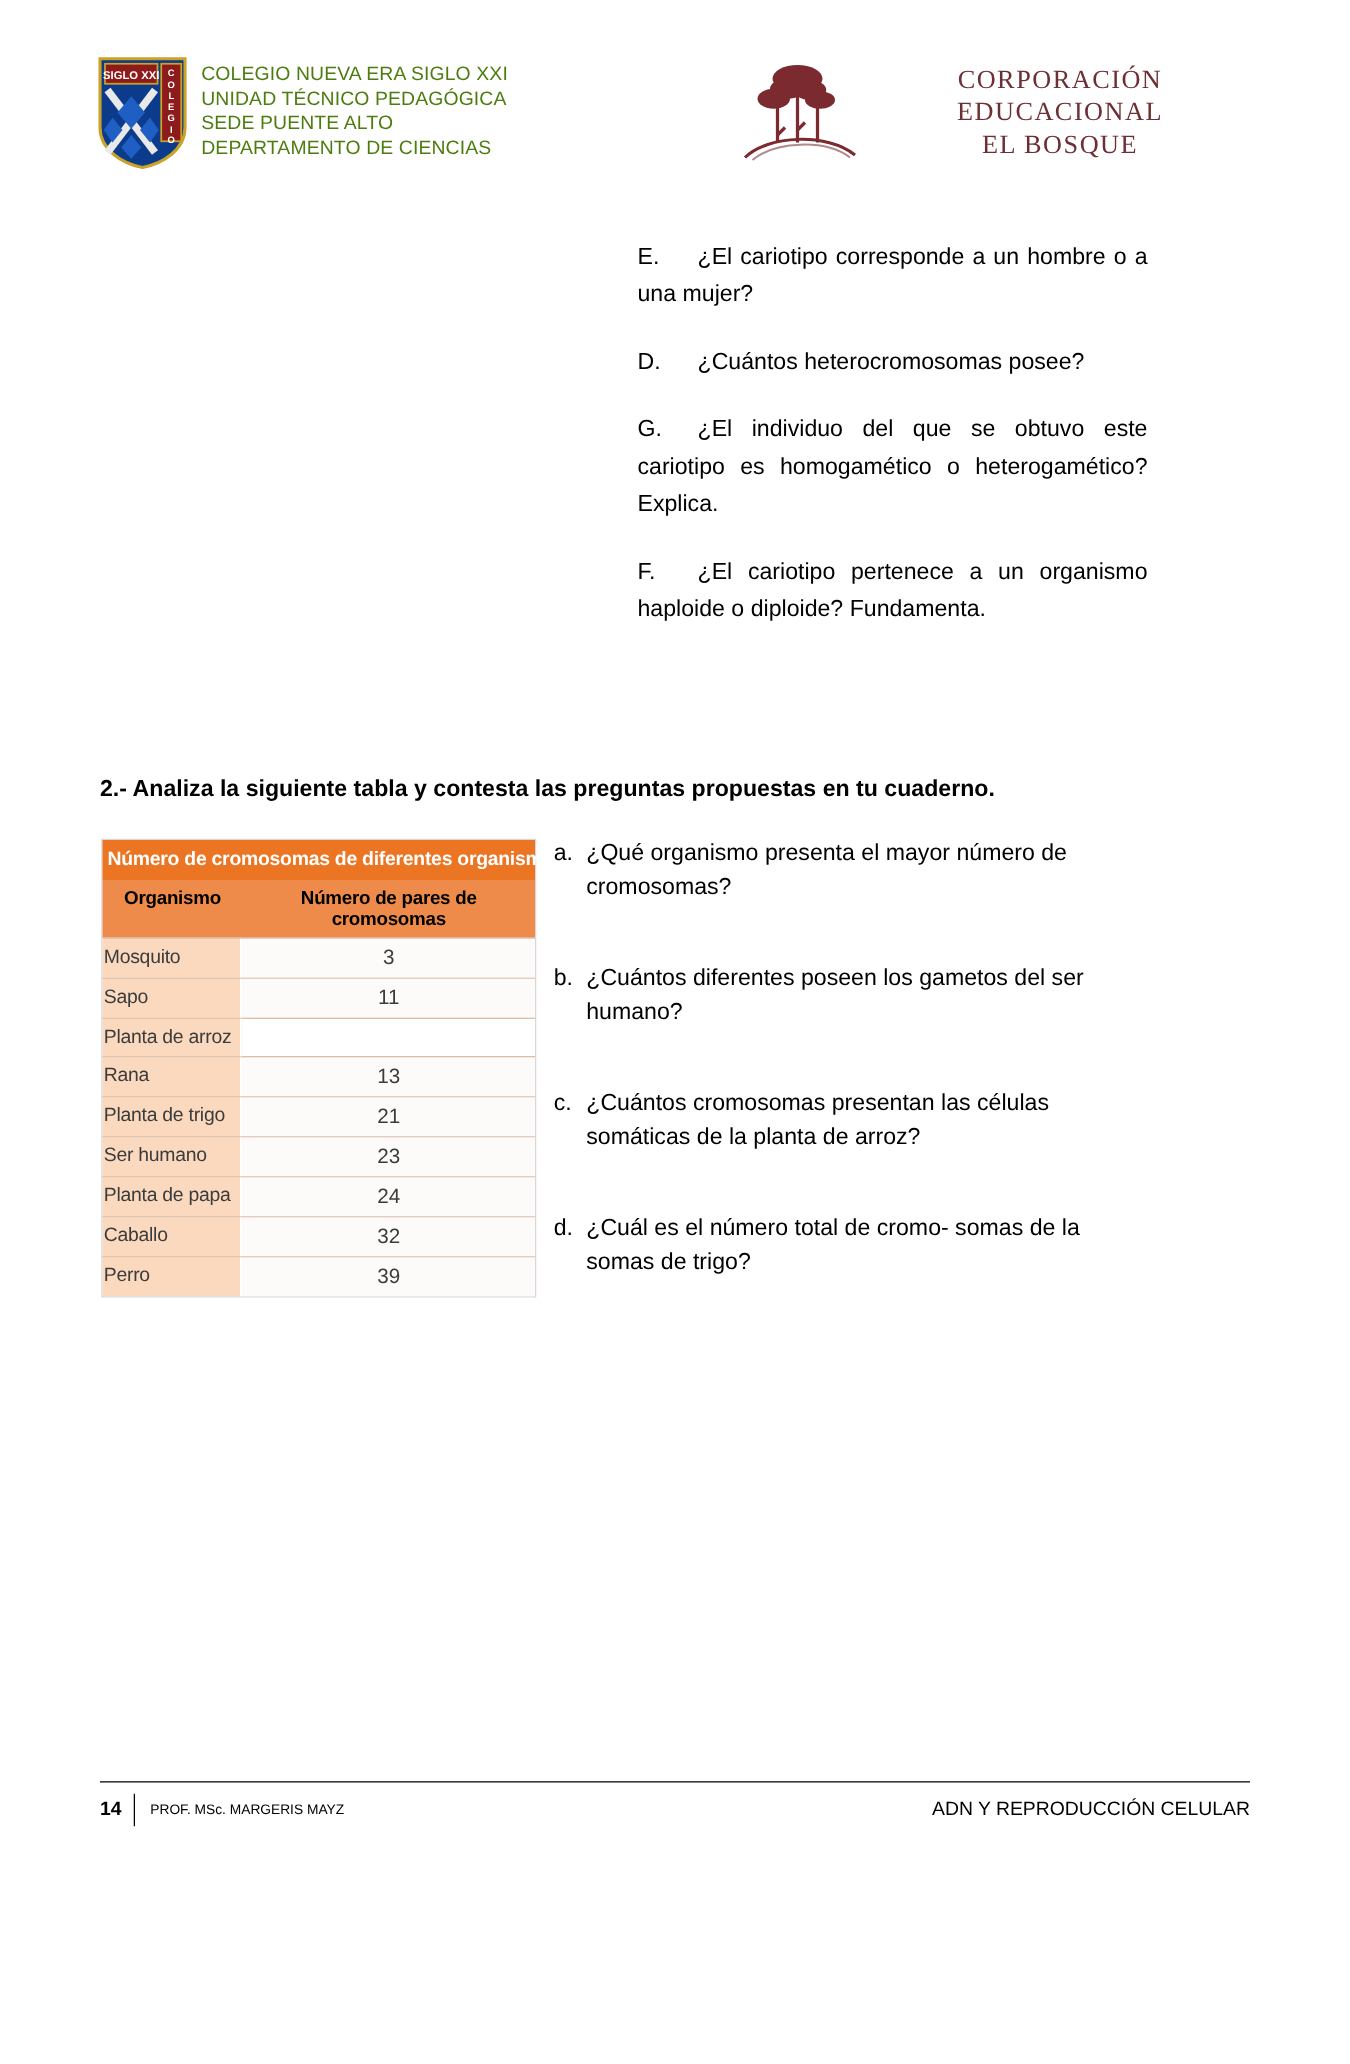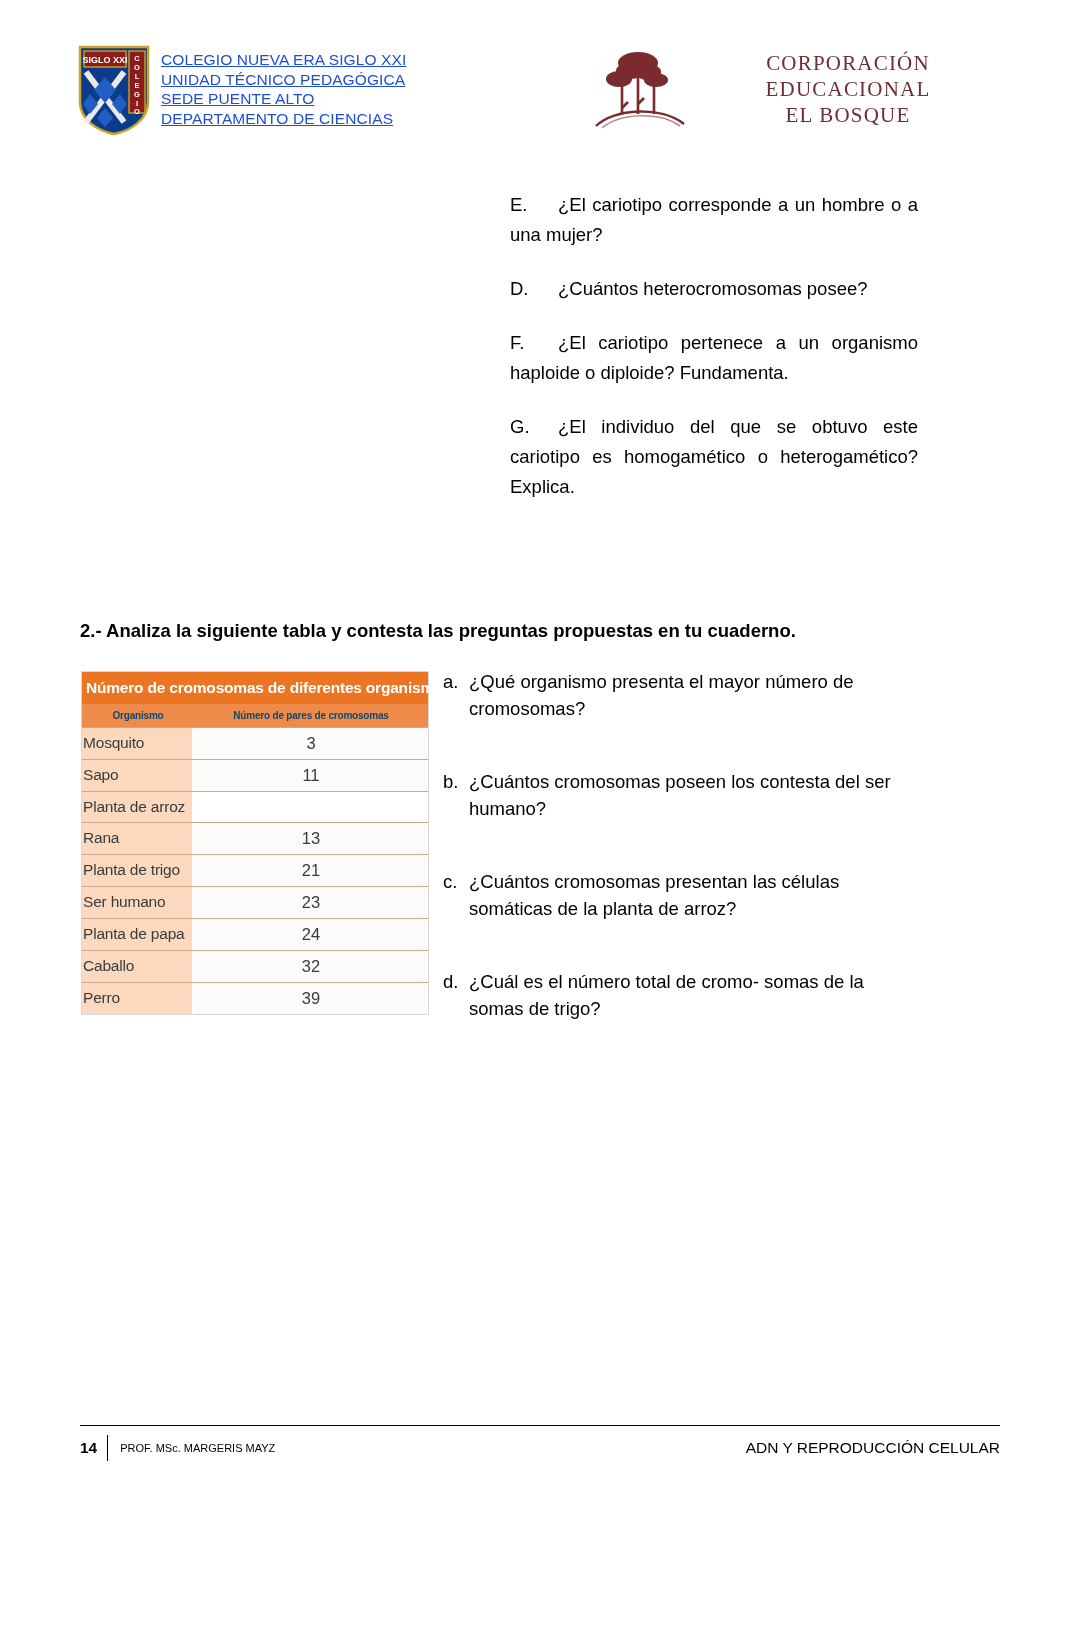"COLEGIO NUEVA ERA SIGLO XXI" .school-lines div { color: #1d4ed8 -> #4d7c0f; text-decoration: underline -> none }
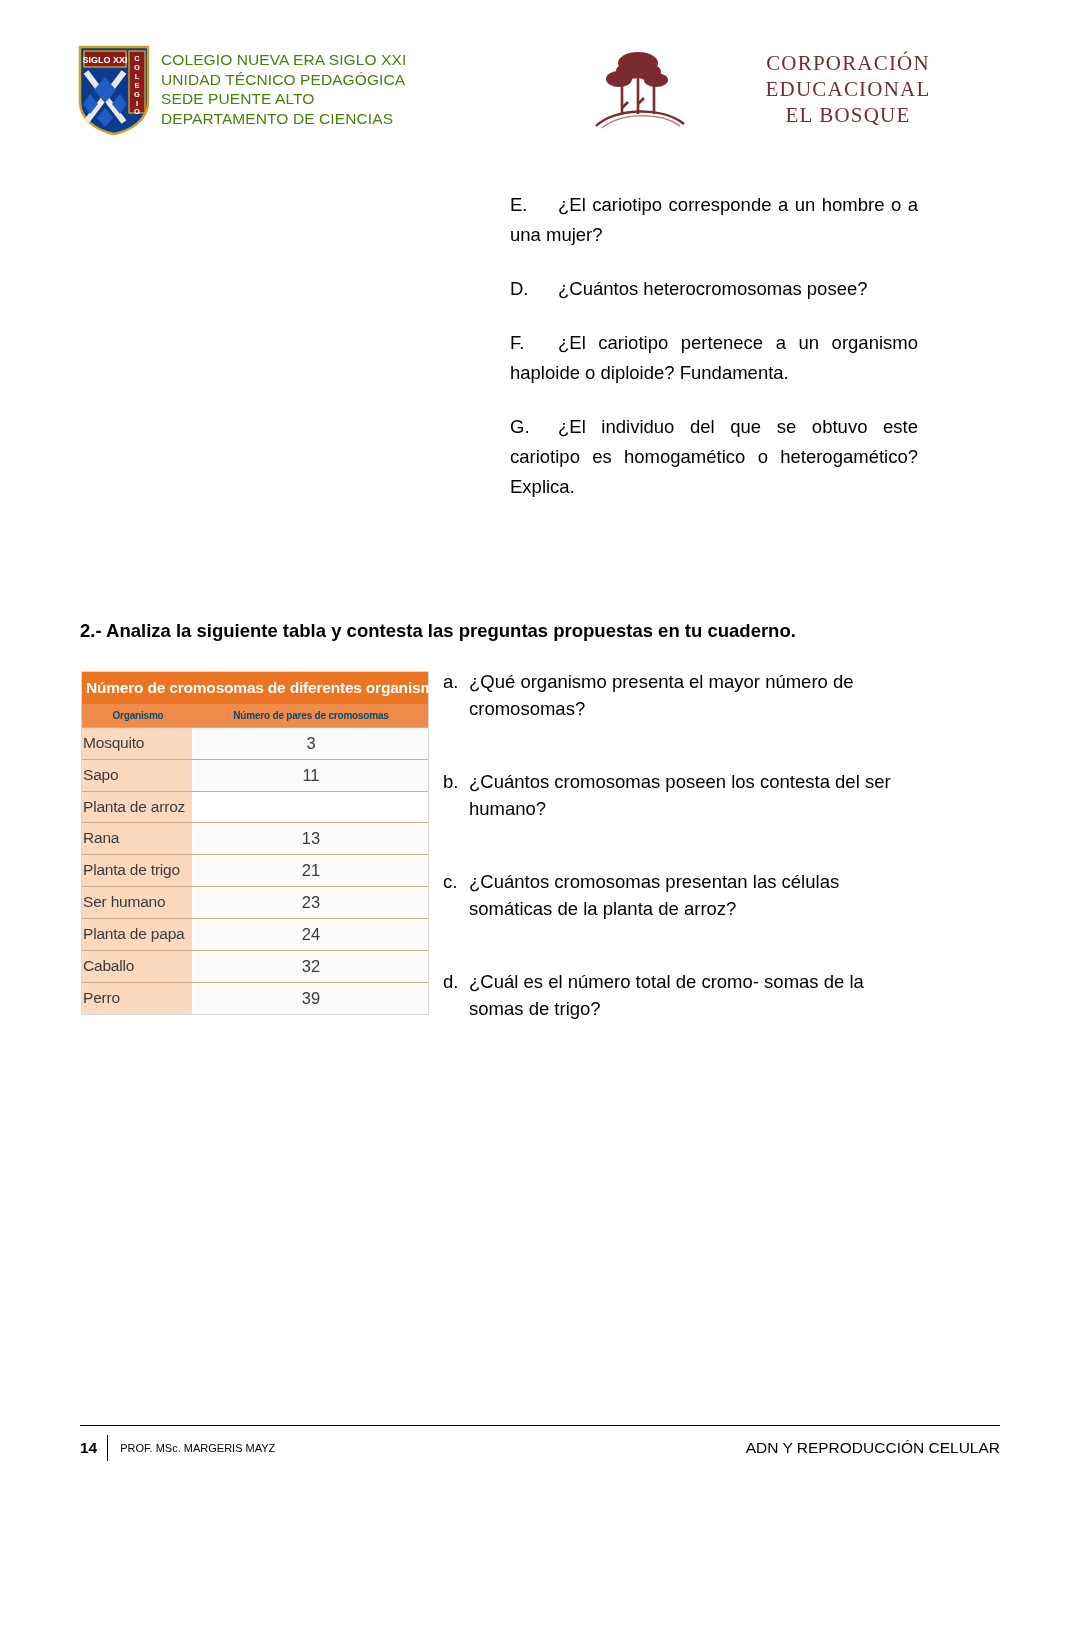"F. ¿El cariotipo pertenece a" div.qitem { order: before "G. ¿El individuo del que" -> after "G. ¿El individuo del que" }
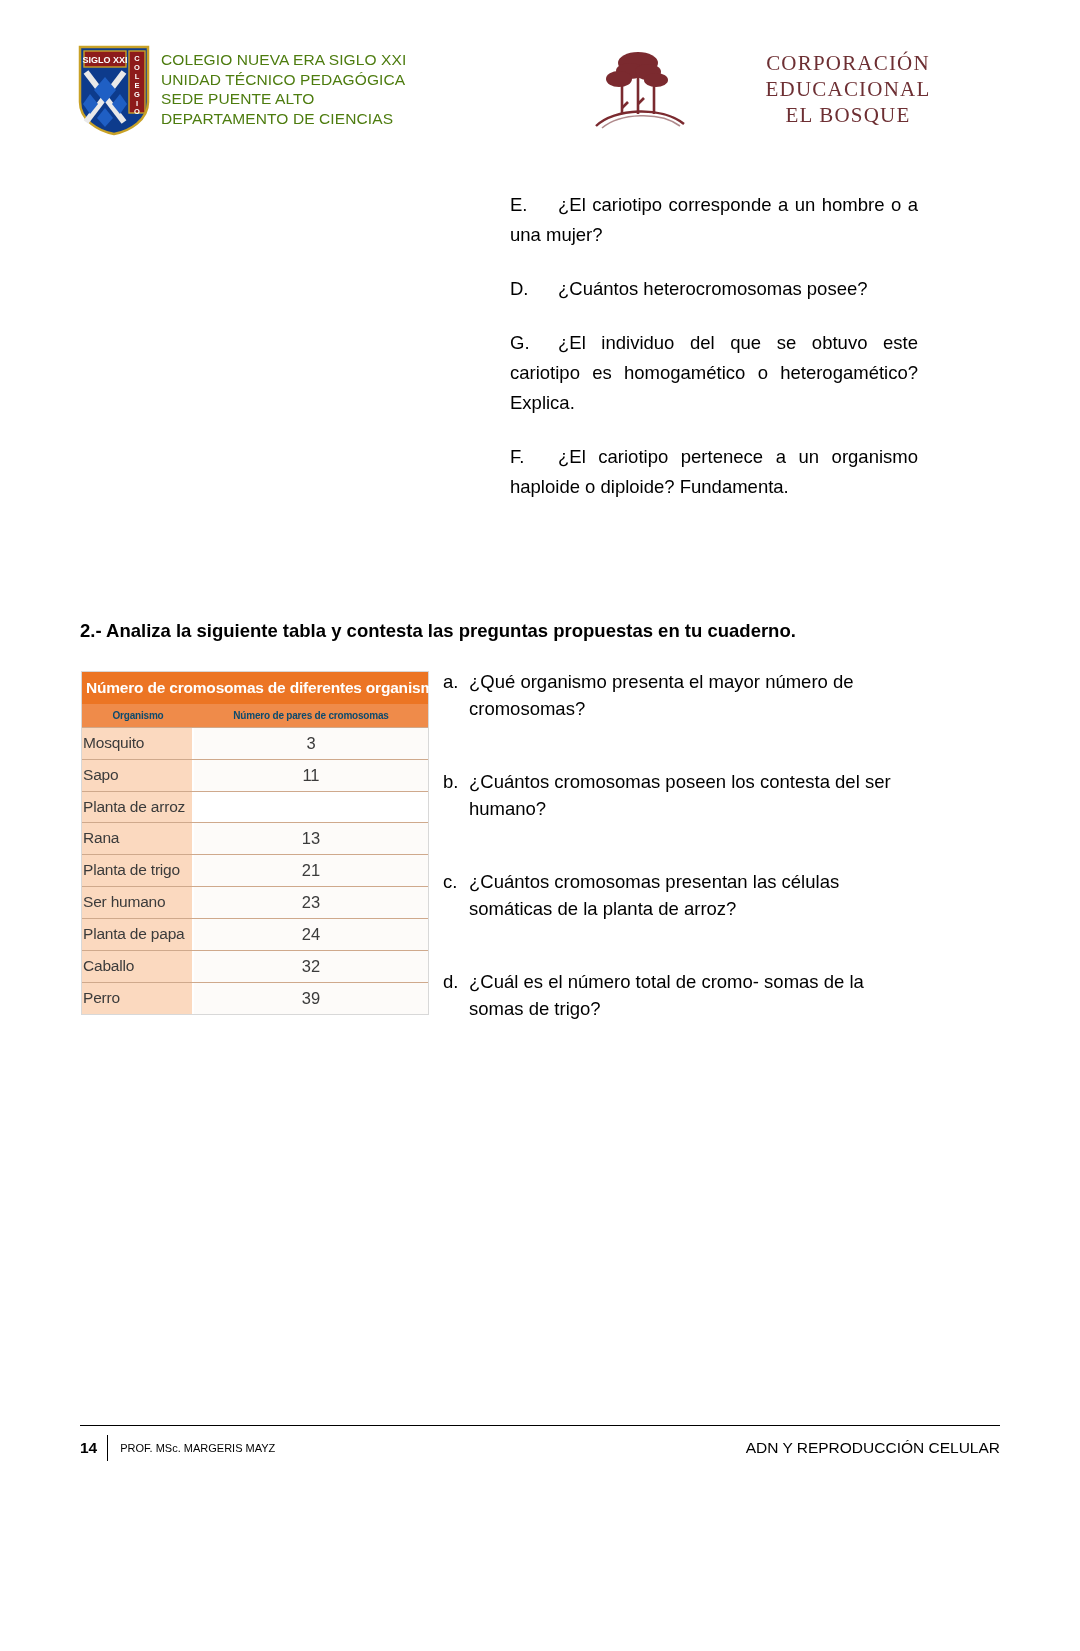"Organismo" .tf-subhead { color: #0c4a6e -> #000000; font-size: 10px -> 15px }
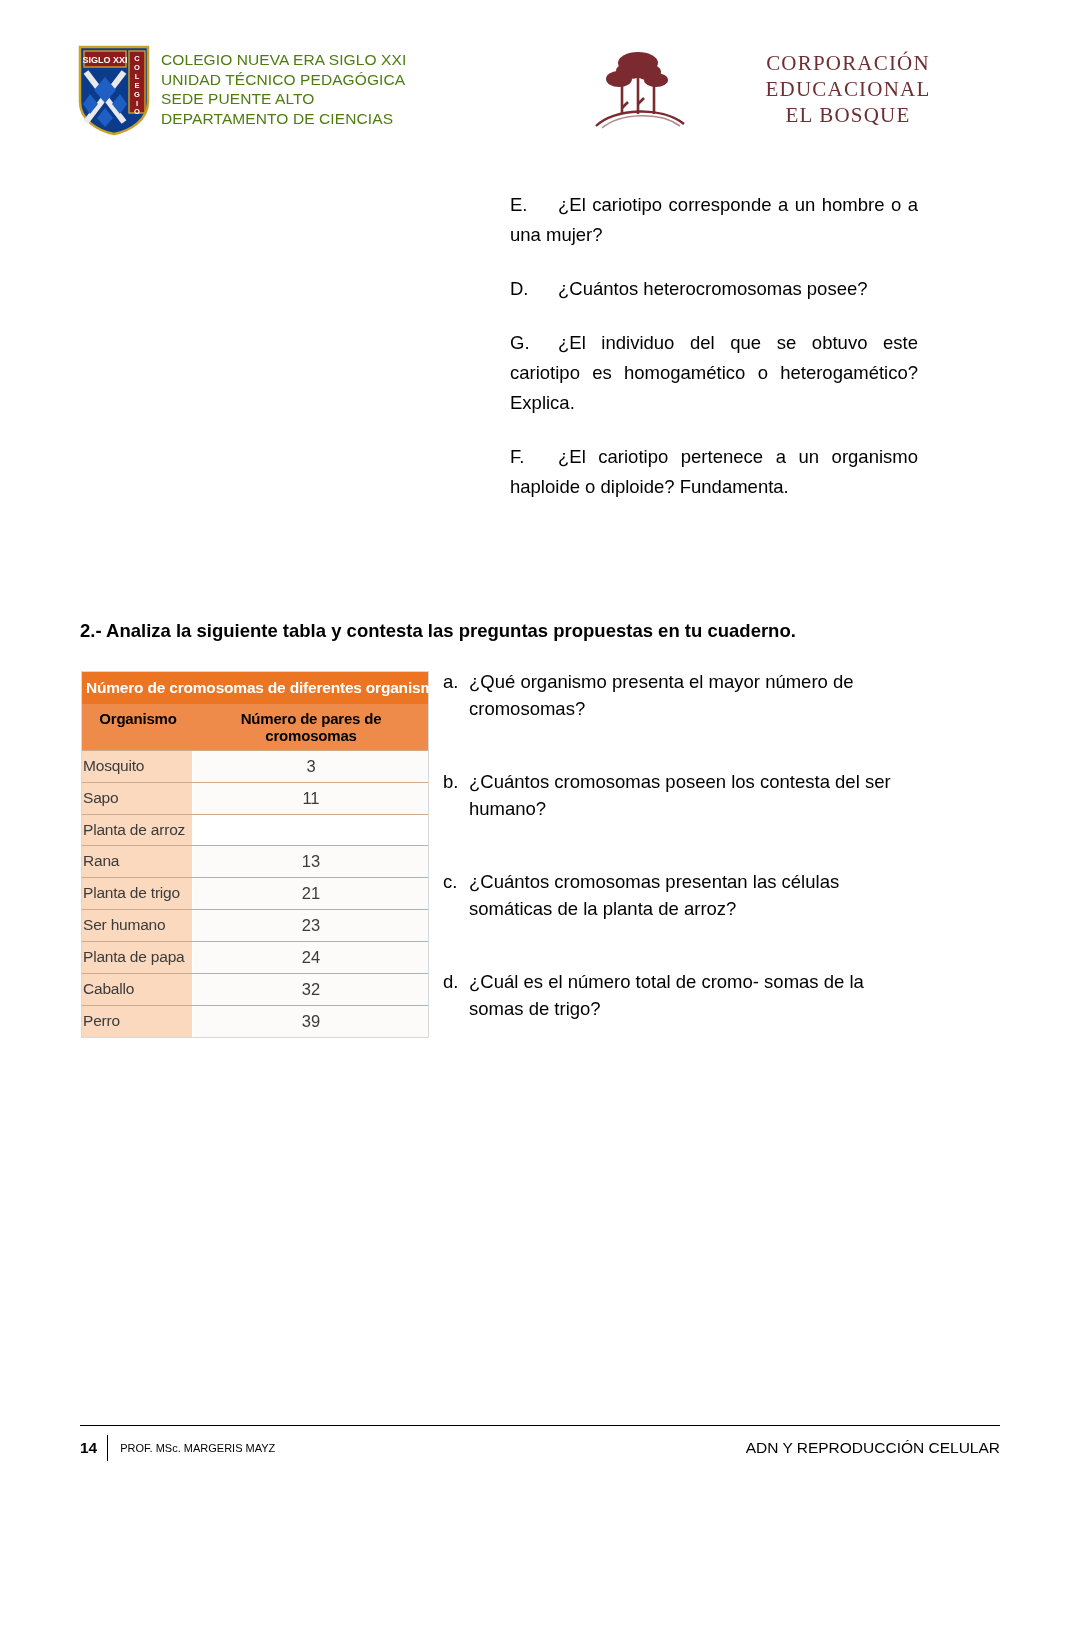"¿Cuántos cromosomas poseen los contesta" div.body { text: cromosomas poseen los contesta -> diferentes poseen los gametos }
